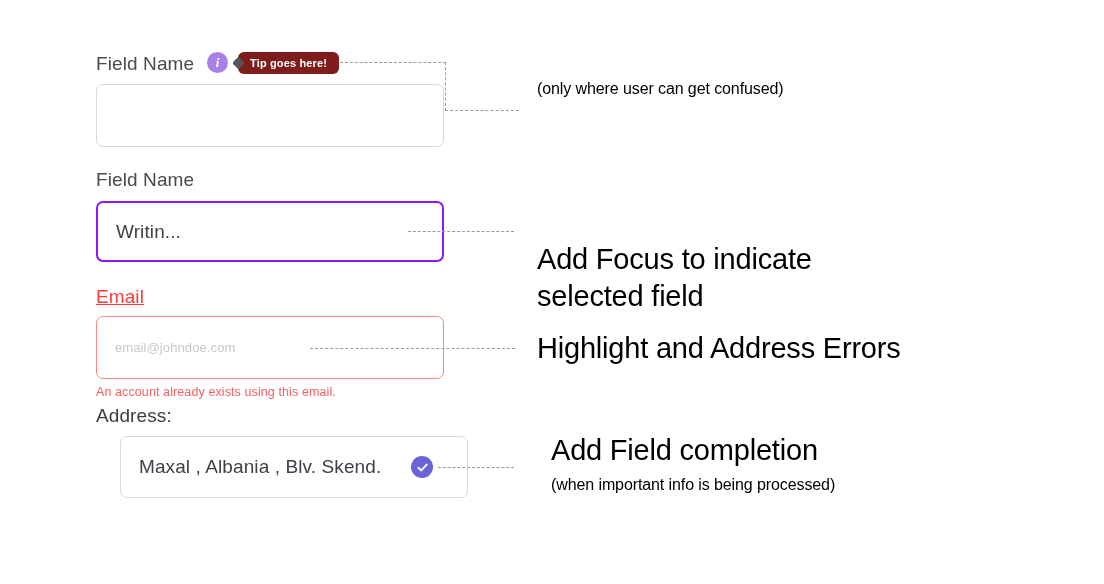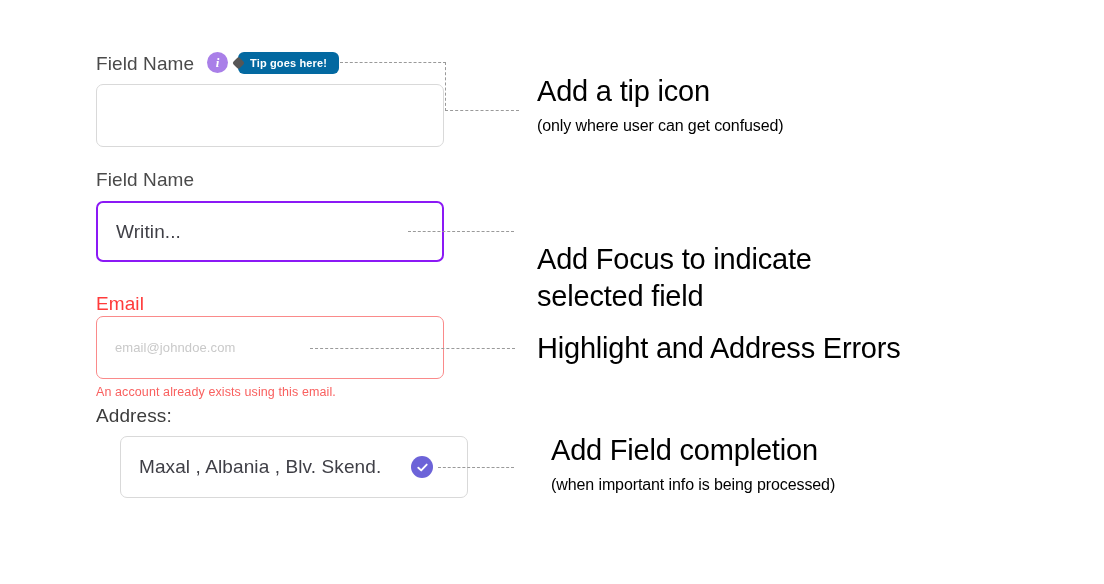"Tip goes here!" .tooltip { background: #0369a1 -> #7f1d1d }
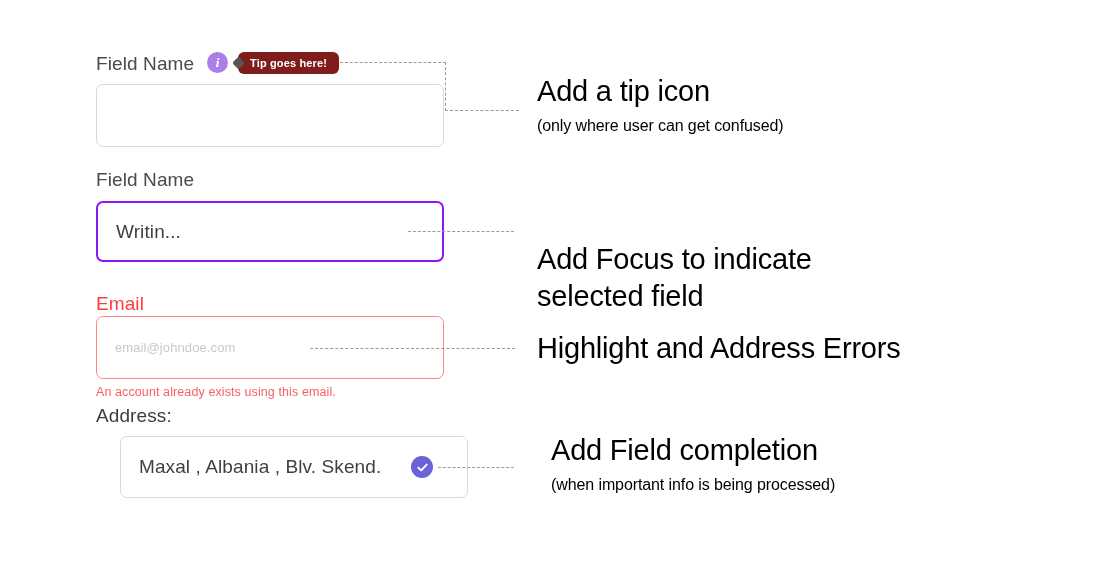"Add a tip icon" div.ann-title { html: <div>Add a tip icon</div> -> none }
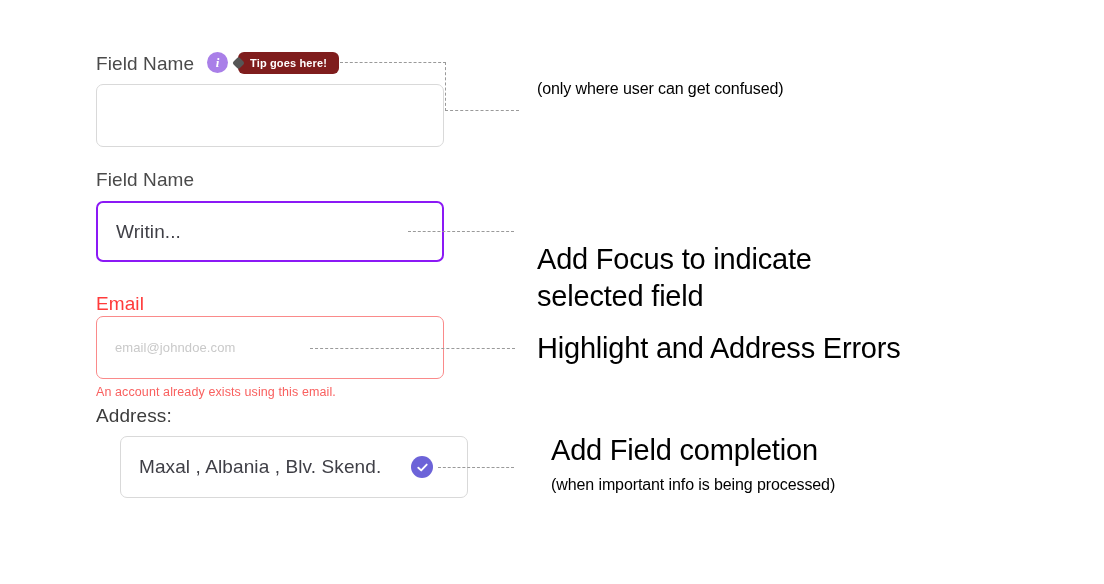"Email" div.field-label { text-decoration: none -> underline; top: 292px -> 285px }
